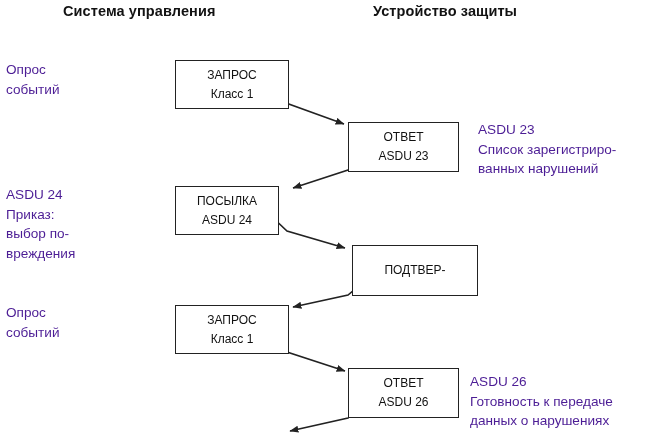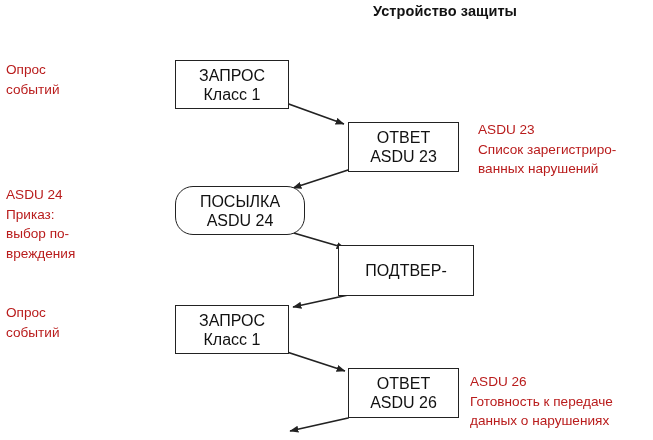"Система управления" div.col-header { html: none -> <div>Система управления</div> }
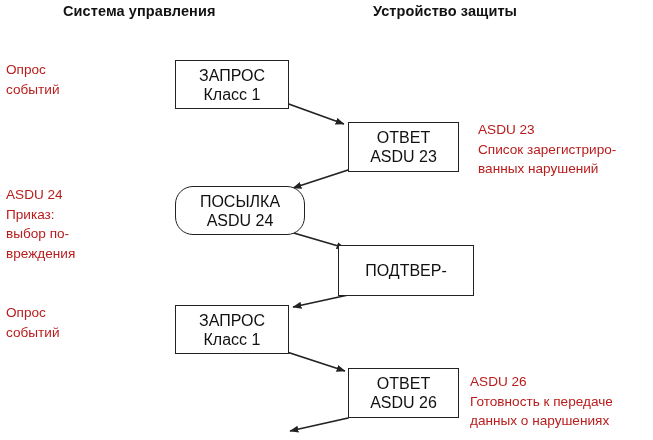"Опрос" .side-note { color: #b91c1c -> #4c1d95 }
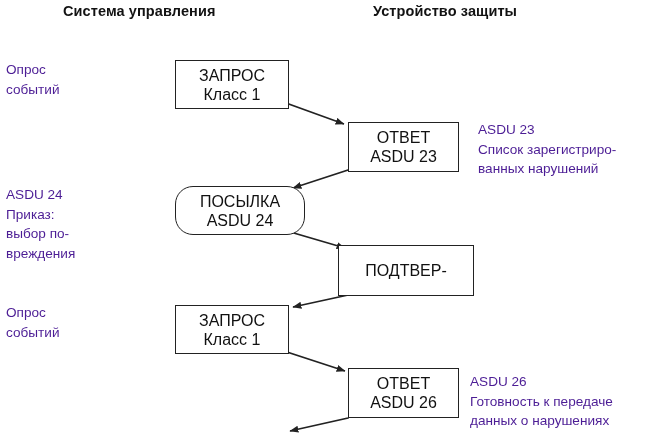"ЗАПРОС" .node-box { font-size: 16px -> 12px }
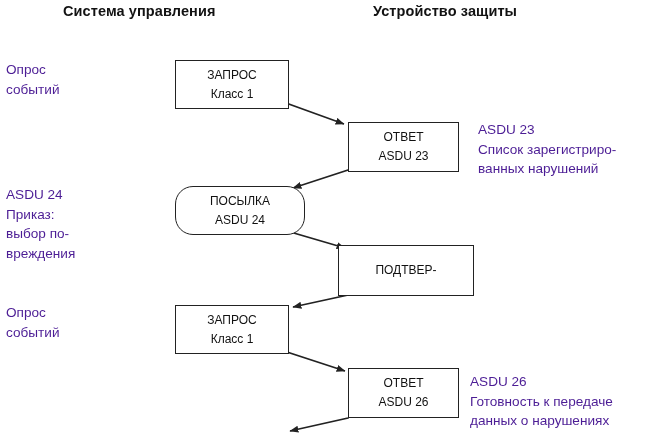"ПОСЫЛКА" div.node-box { border-radius: 18px -> none; width: 130px -> 104px }
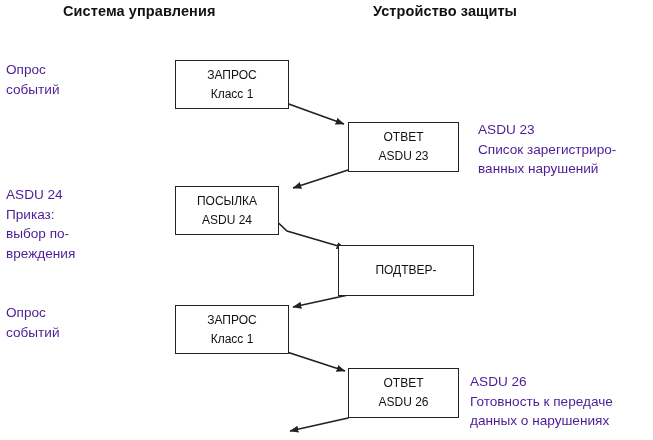"ПОДТВЕР-" div.node-box { left: 338px -> 352px; width: 136px -> 126px }
